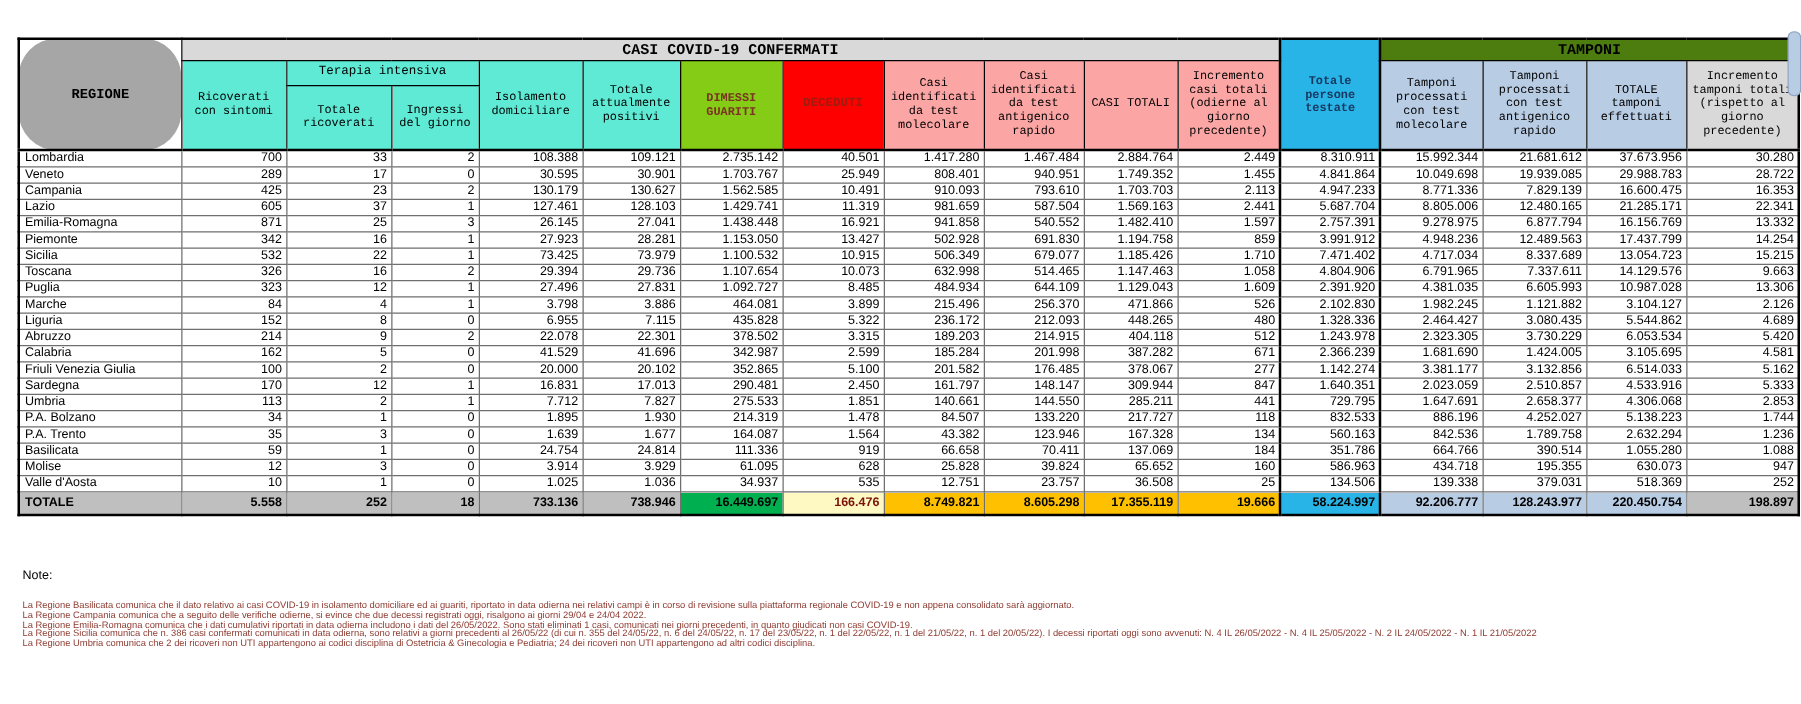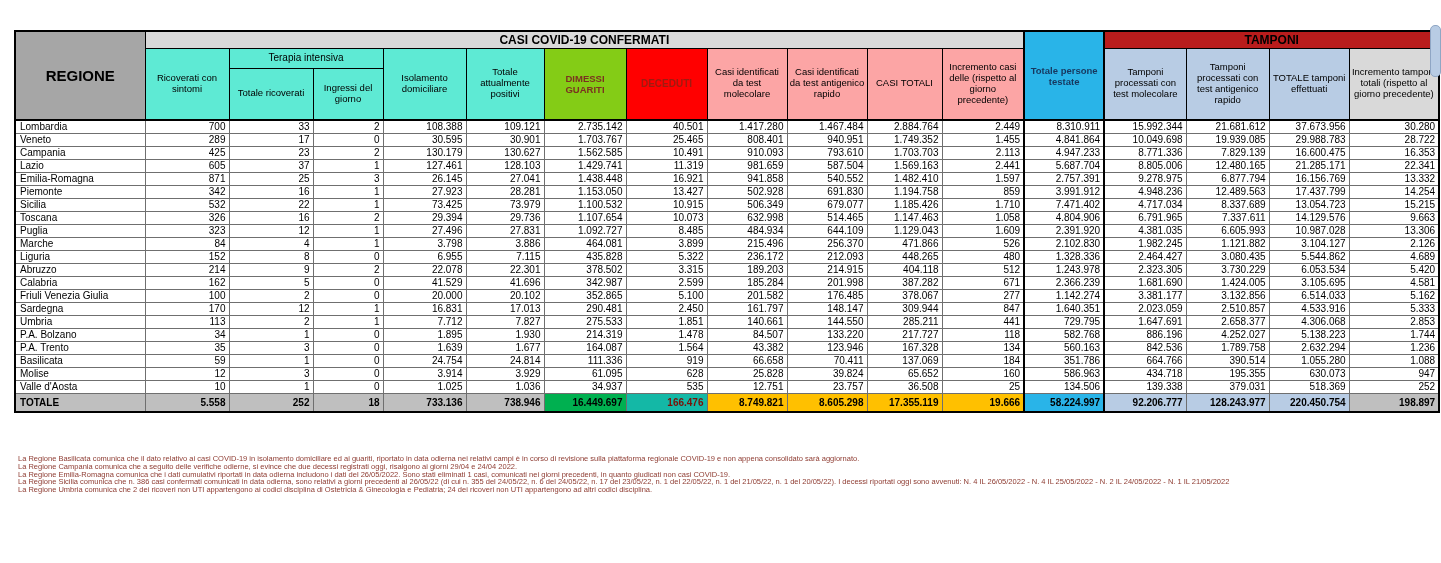"CASI COVID-19 CONFERMATI" thead th { font-family: none -> Liberation Mono, monospace }
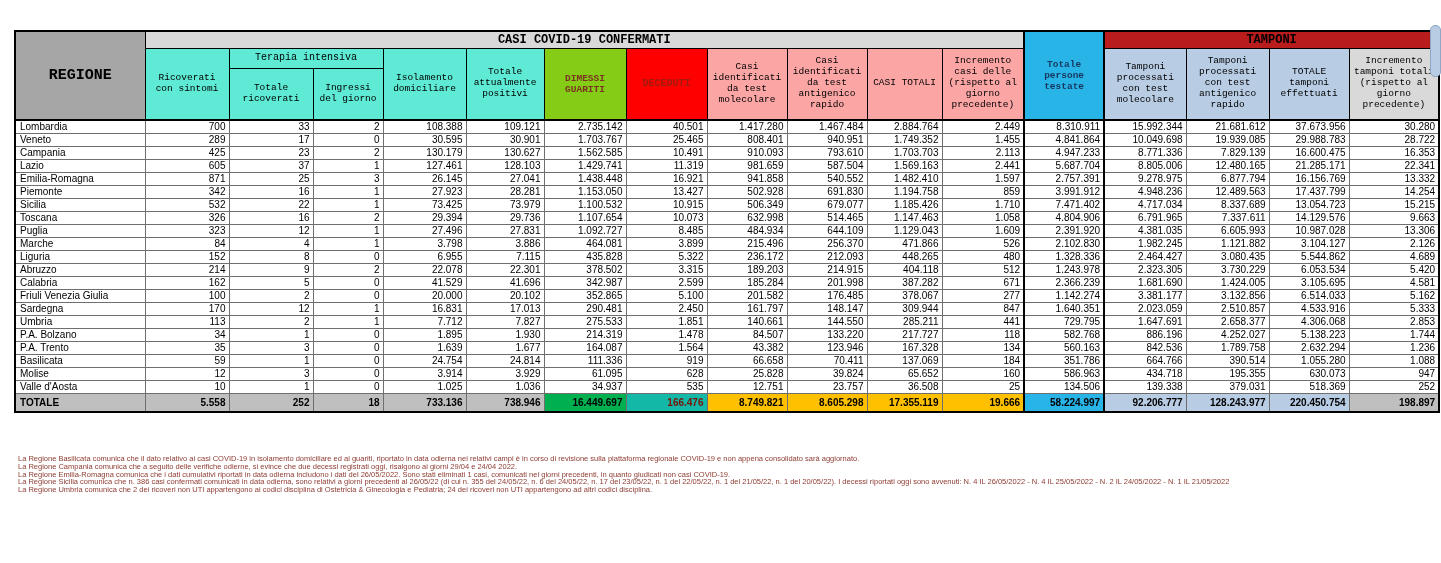"TAMPONI" th.banner.tamponi { background: #b91c1c -> #4d7c0f }
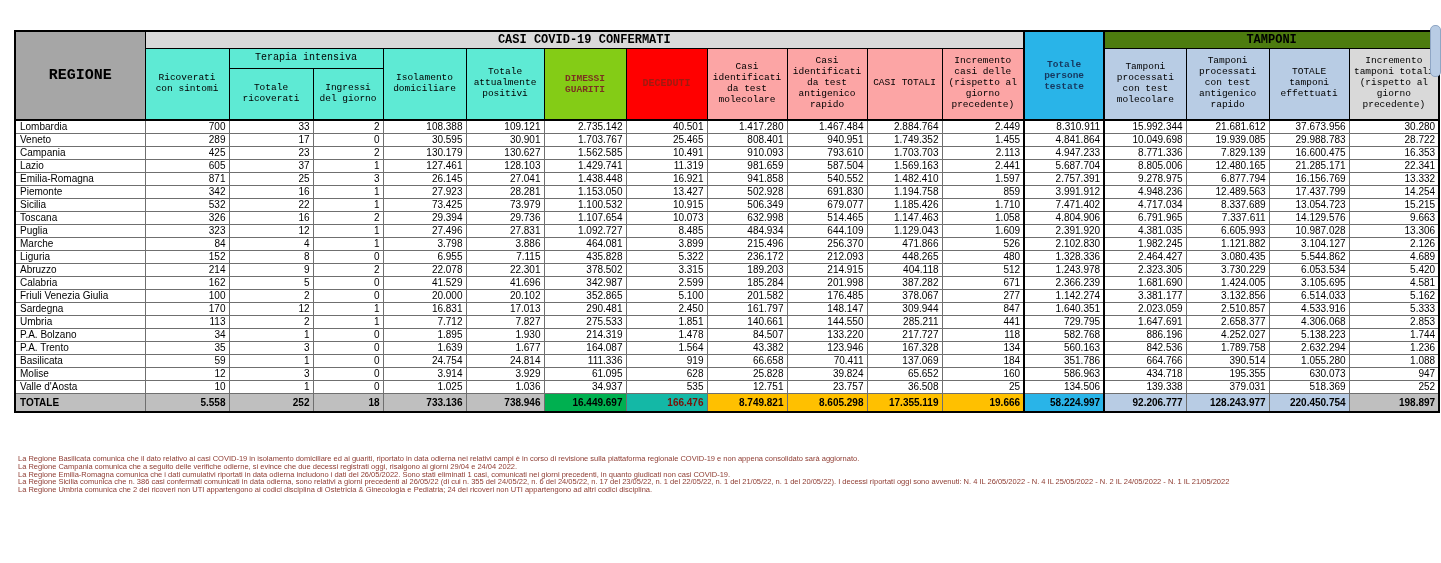"Incremento casi delle (rispetto al" th.yellowh { text: delle (rispetto -> totali (odierne }
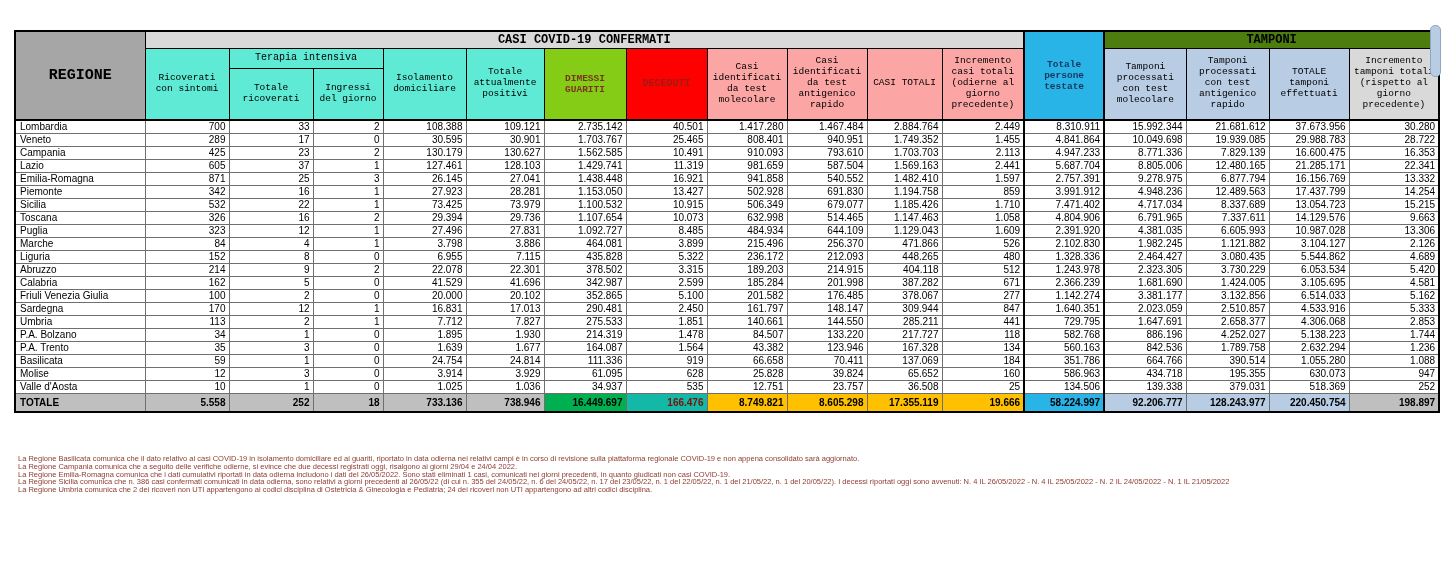"REGIONE" th.regione { border-radius: none -> 30px; font-size: 15px -> 11px }
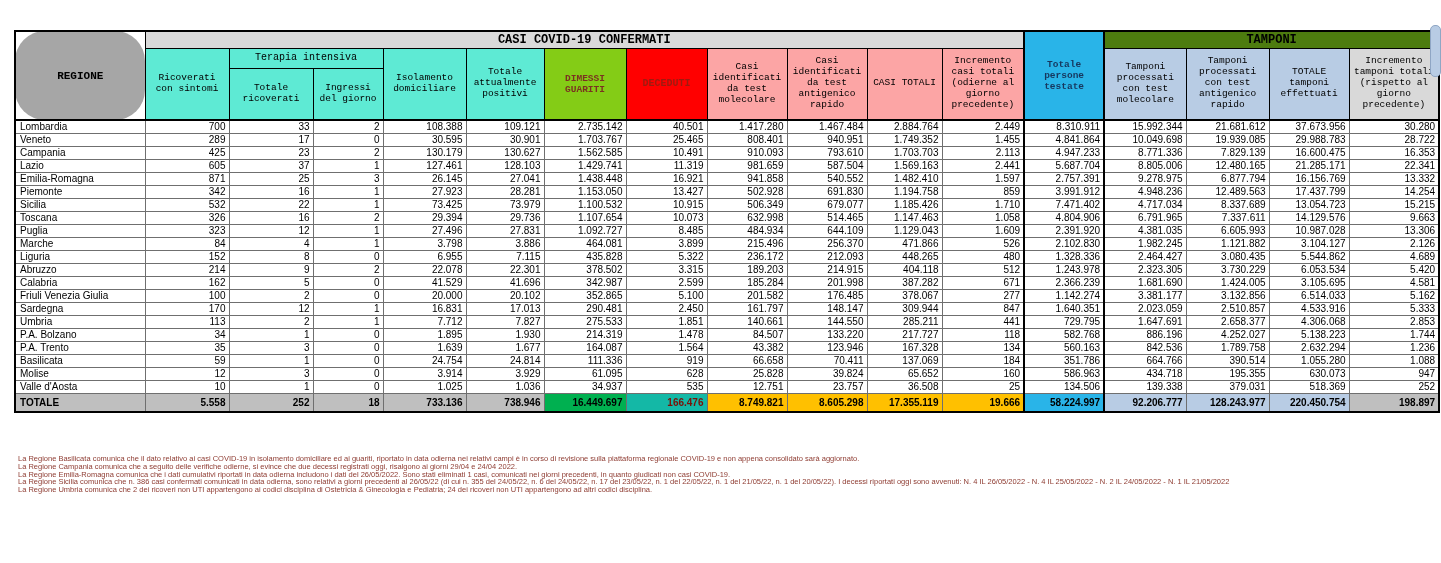"25.465" td.num { text: 25.465 -> 25.949 }
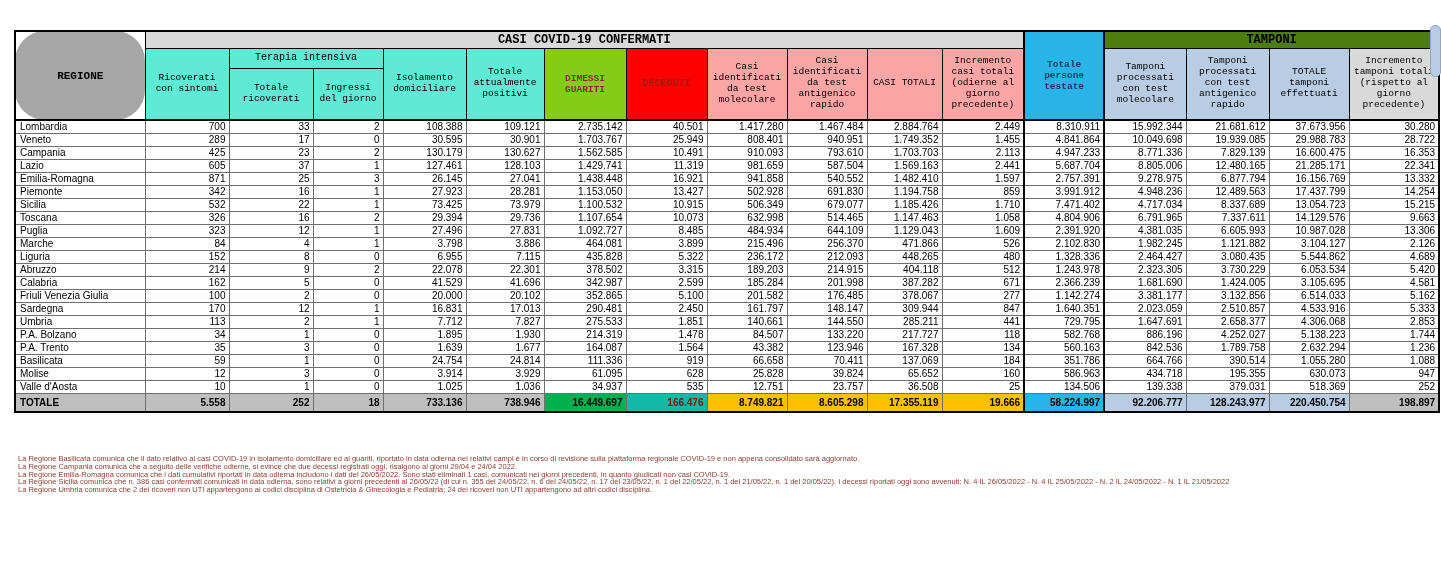"582.768" td.num { text: 582.768 -> 832.533 }
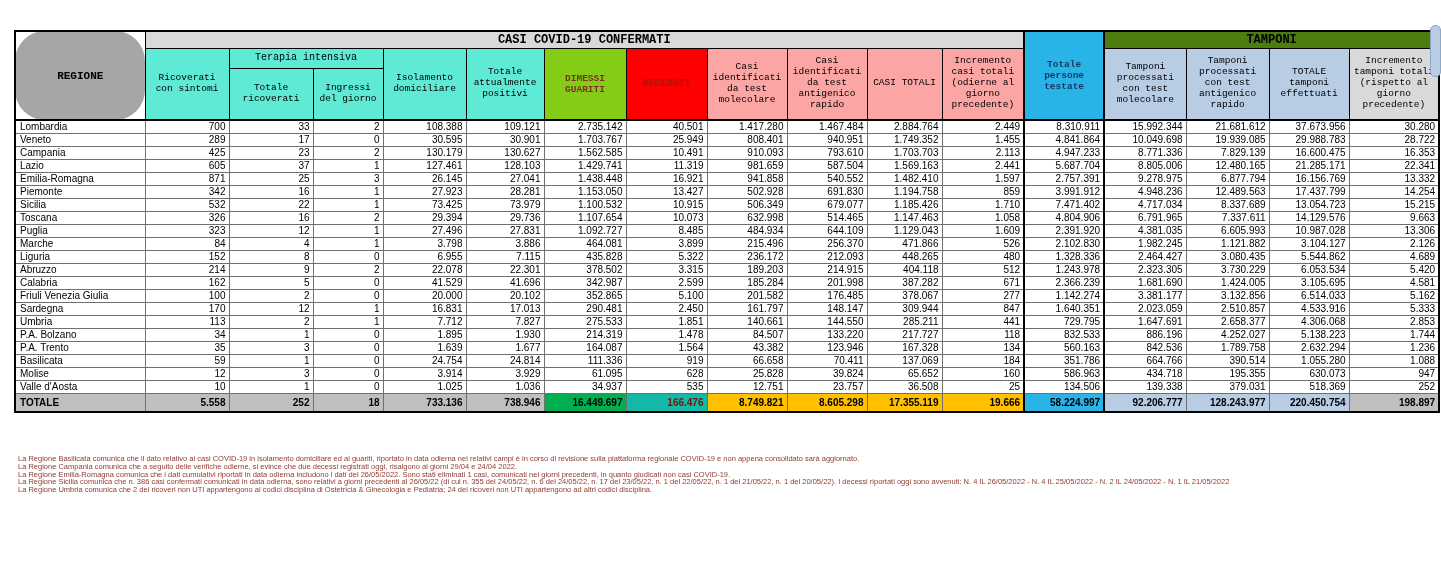"166.476" tfoot td.red { background: #14b8a6 -> #fef9c3 }
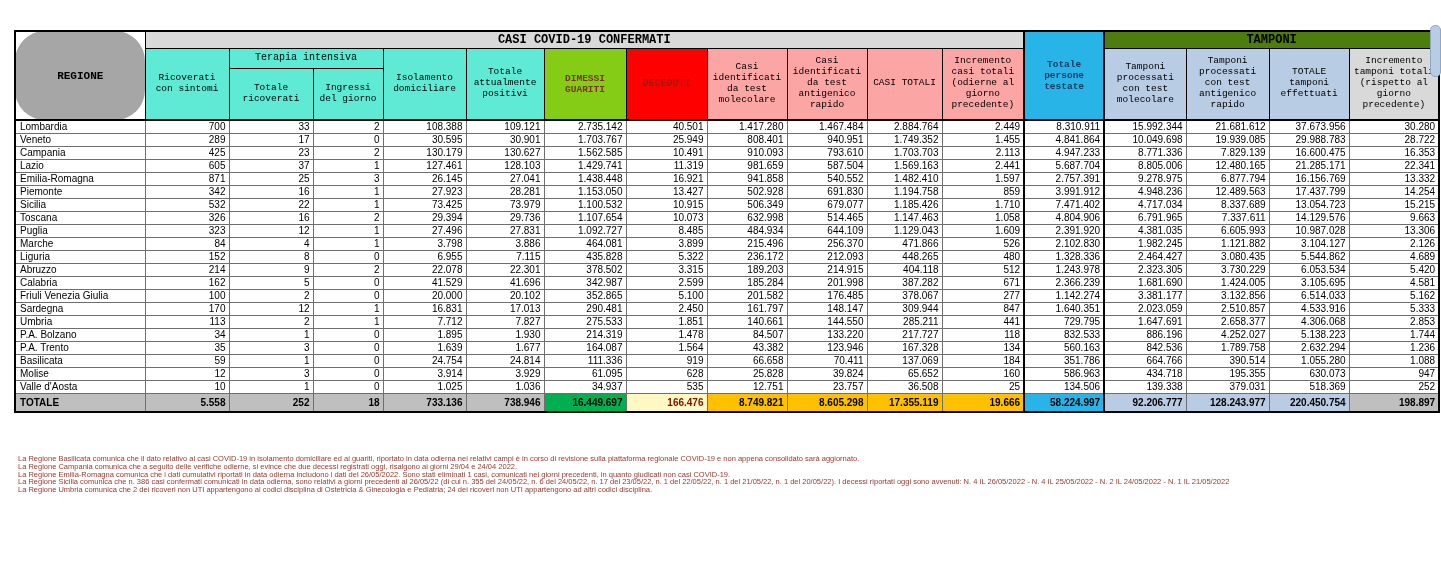"Note:" div.notes-title { html: none -> <div>Note:</div> }
